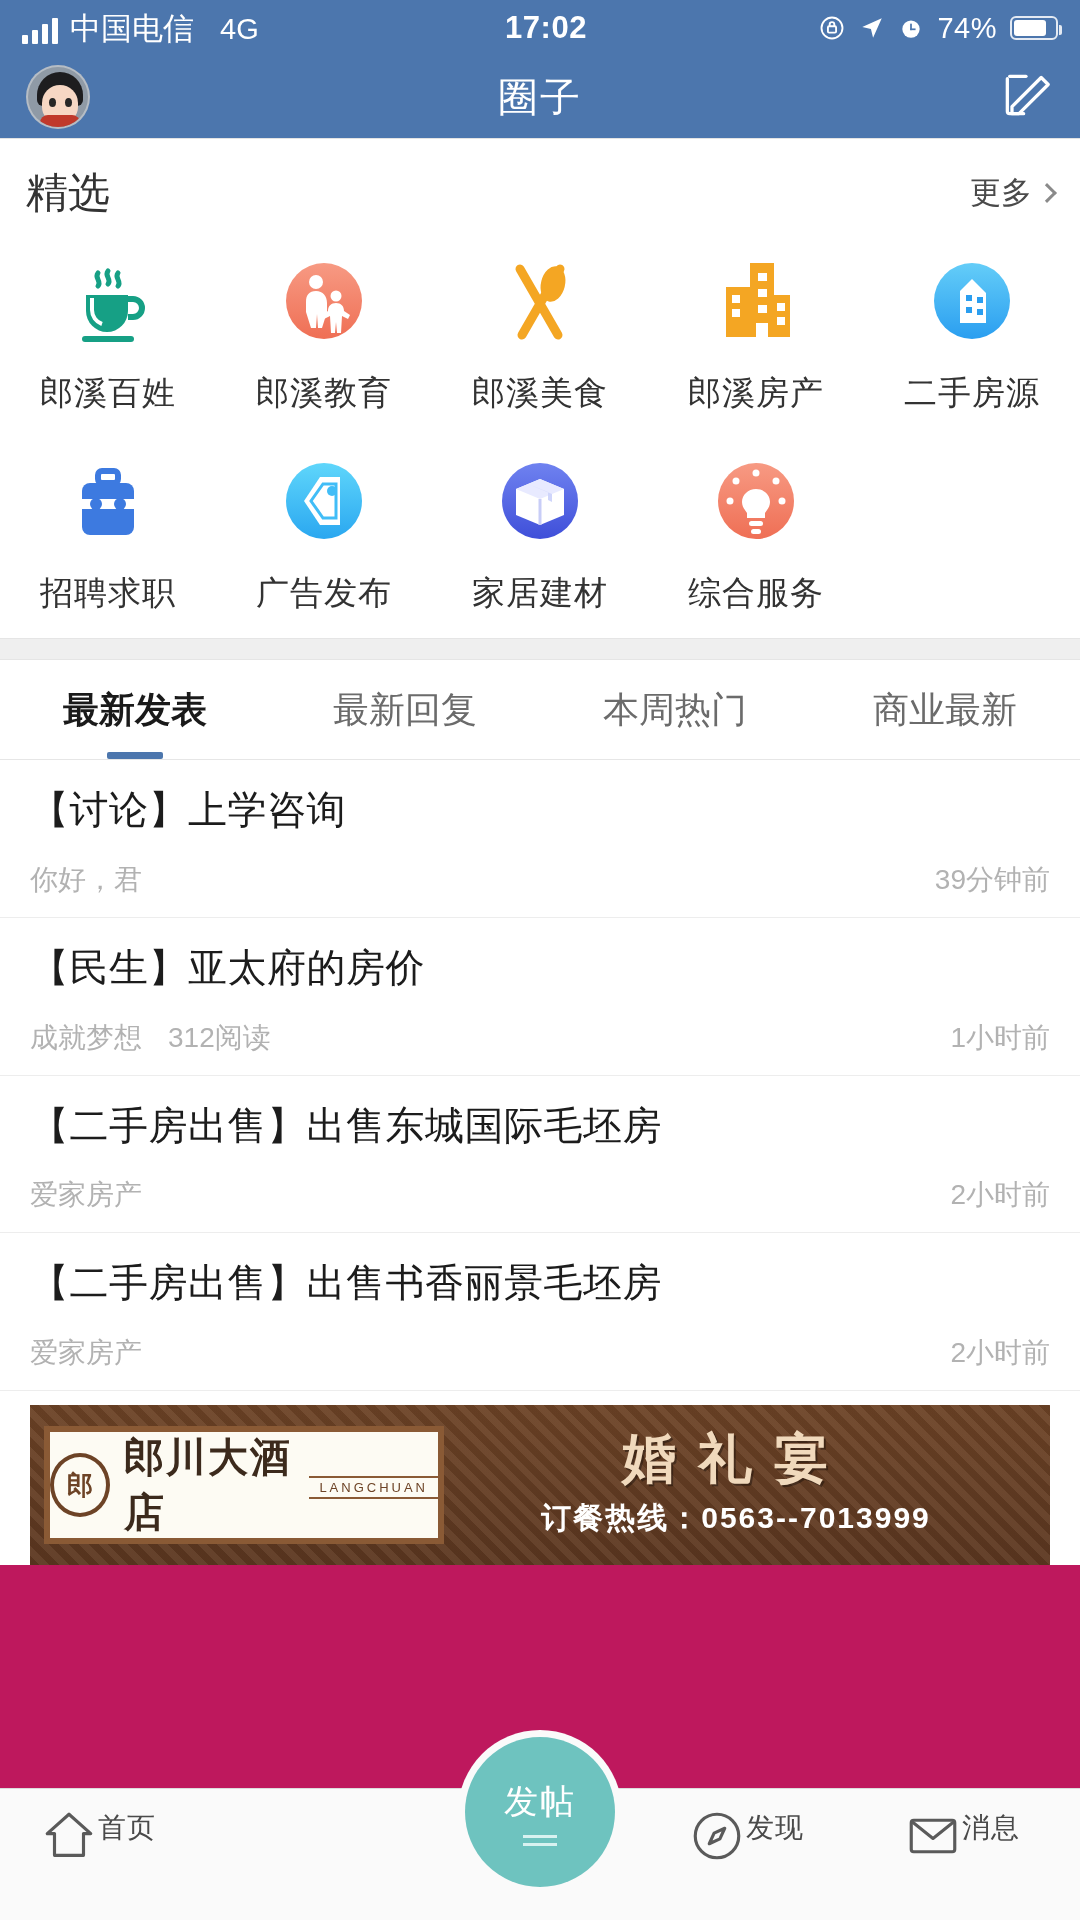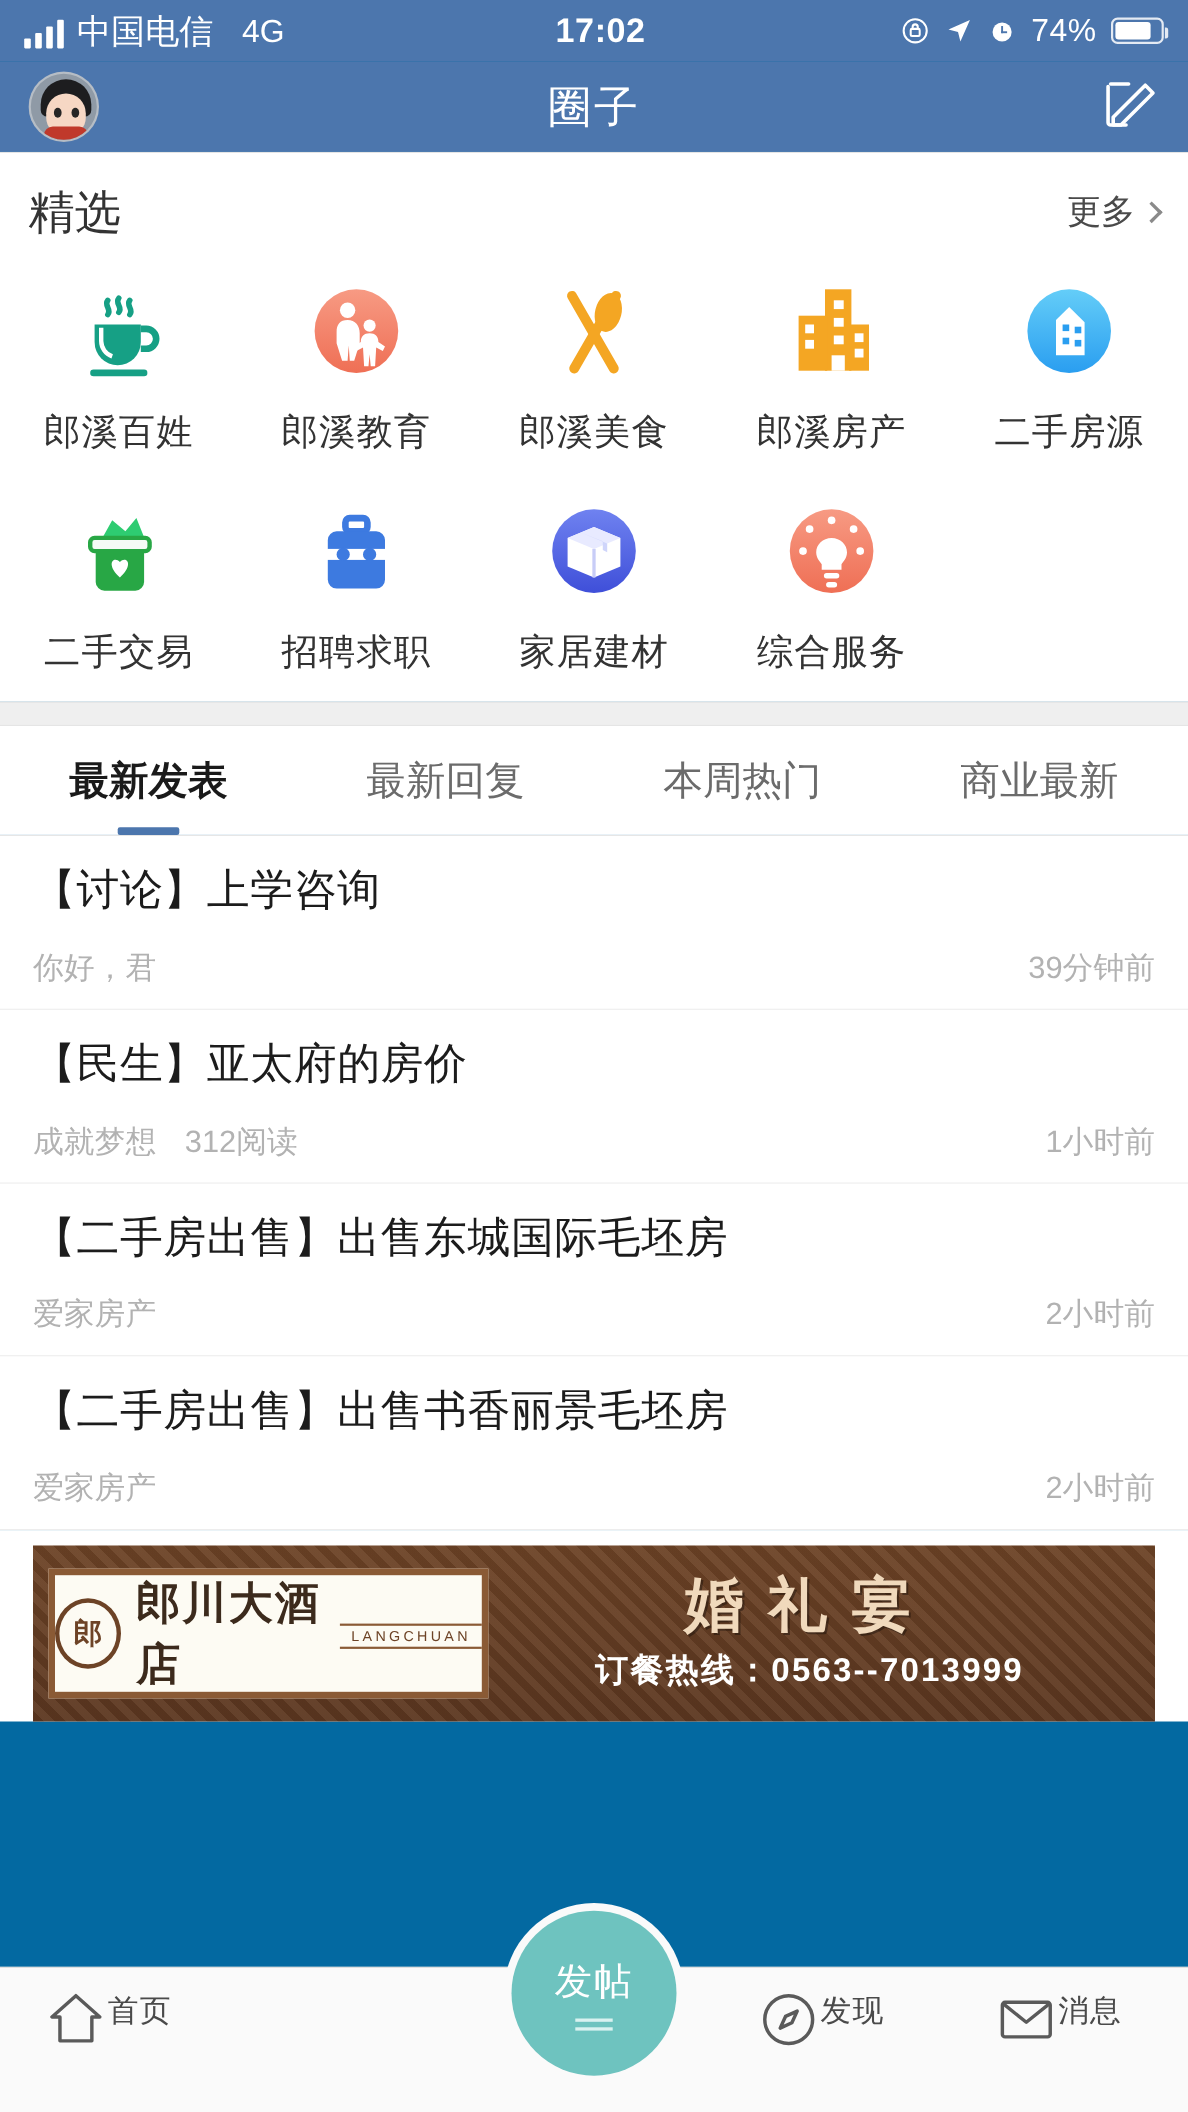"中国电信" .phone { background: #0369a1 -> #be185d }
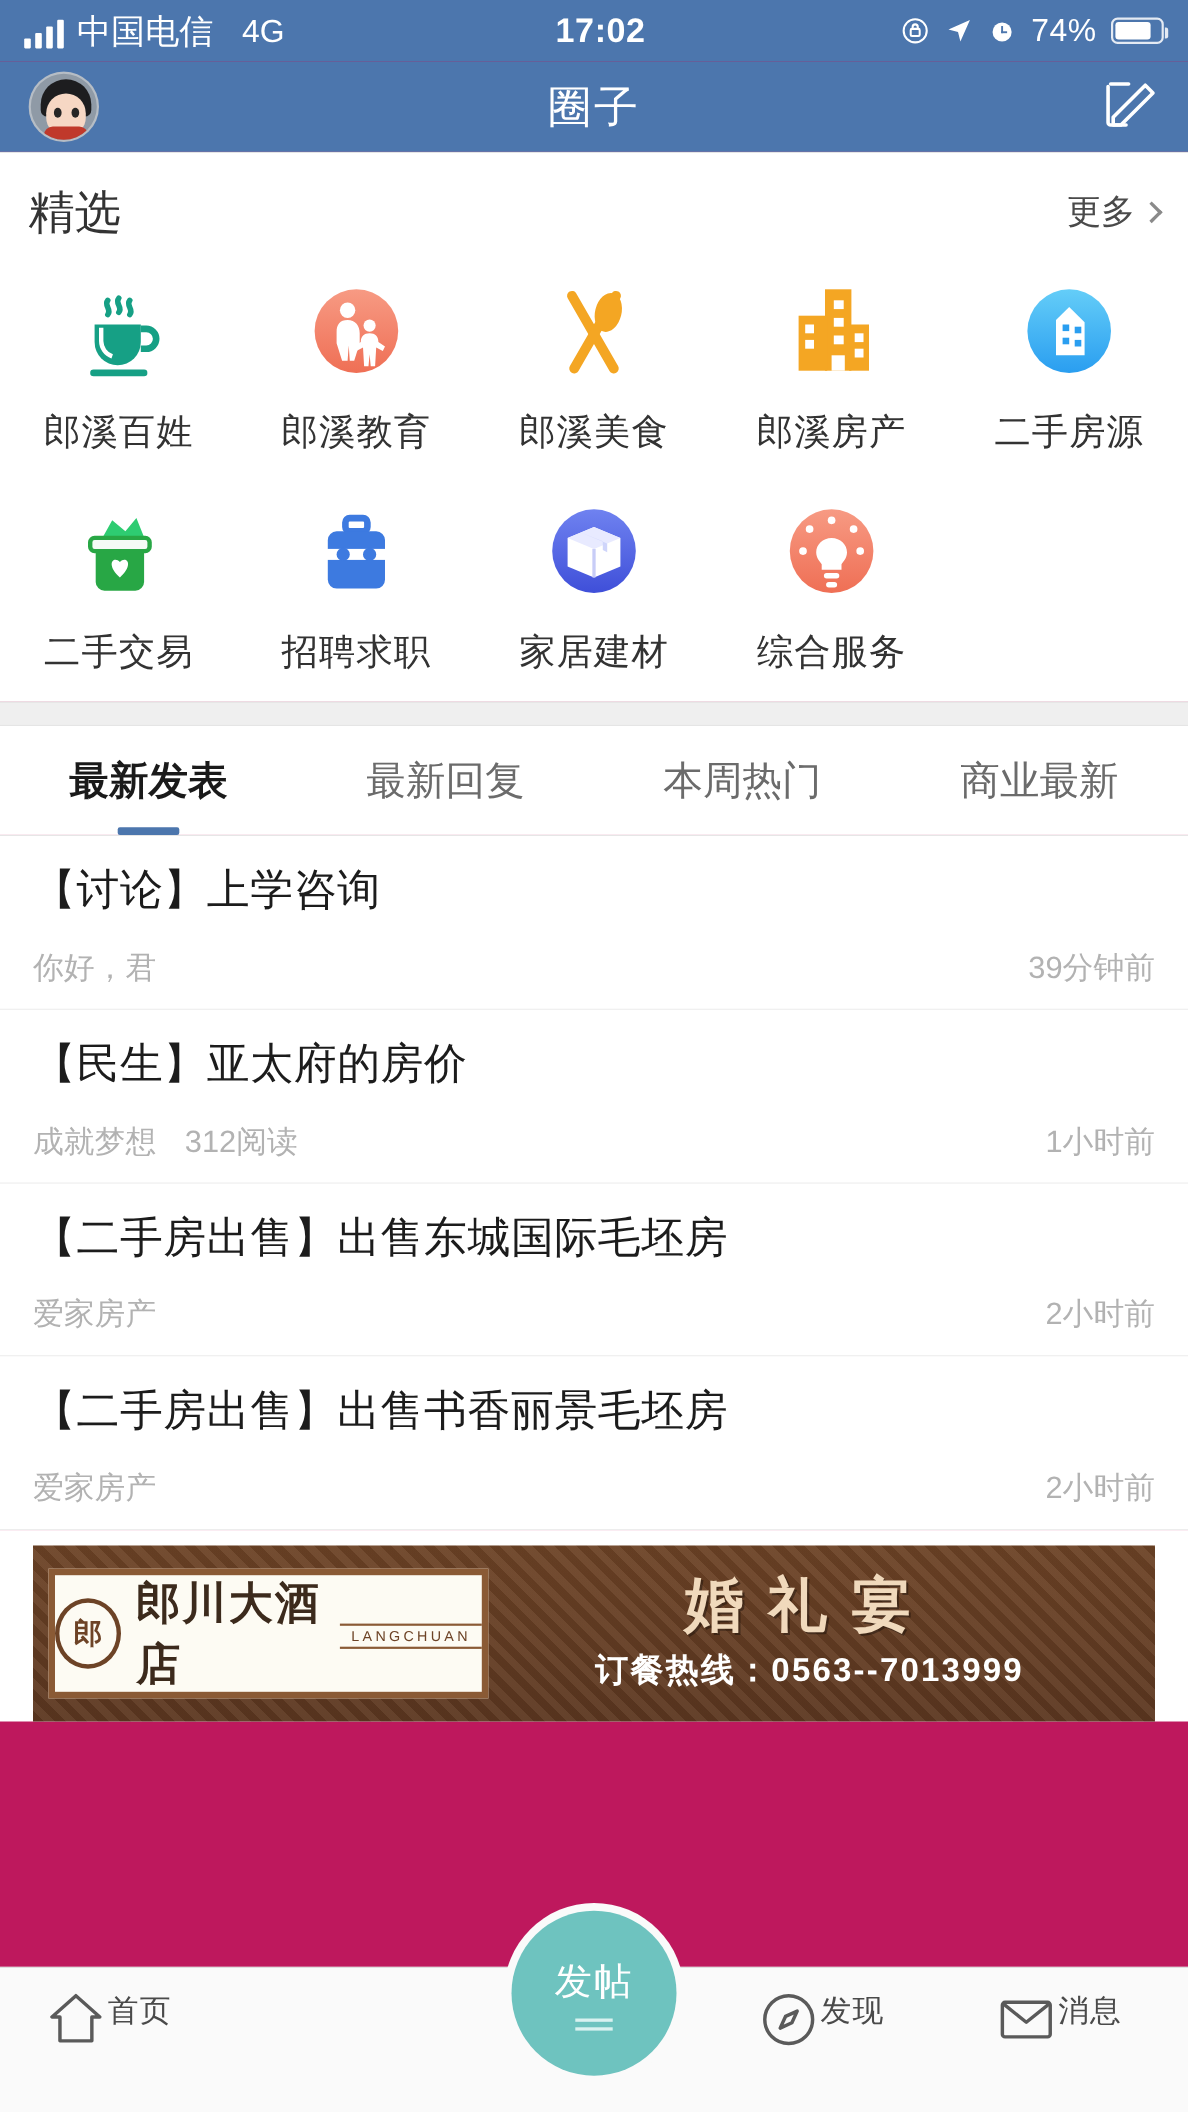"二手交易" div.cell { html: <div> <div> <svg> <path></path> <rect></rect> <path></path> <path></path> </svg> </div> <div>二手交易</div> </div> -> none }
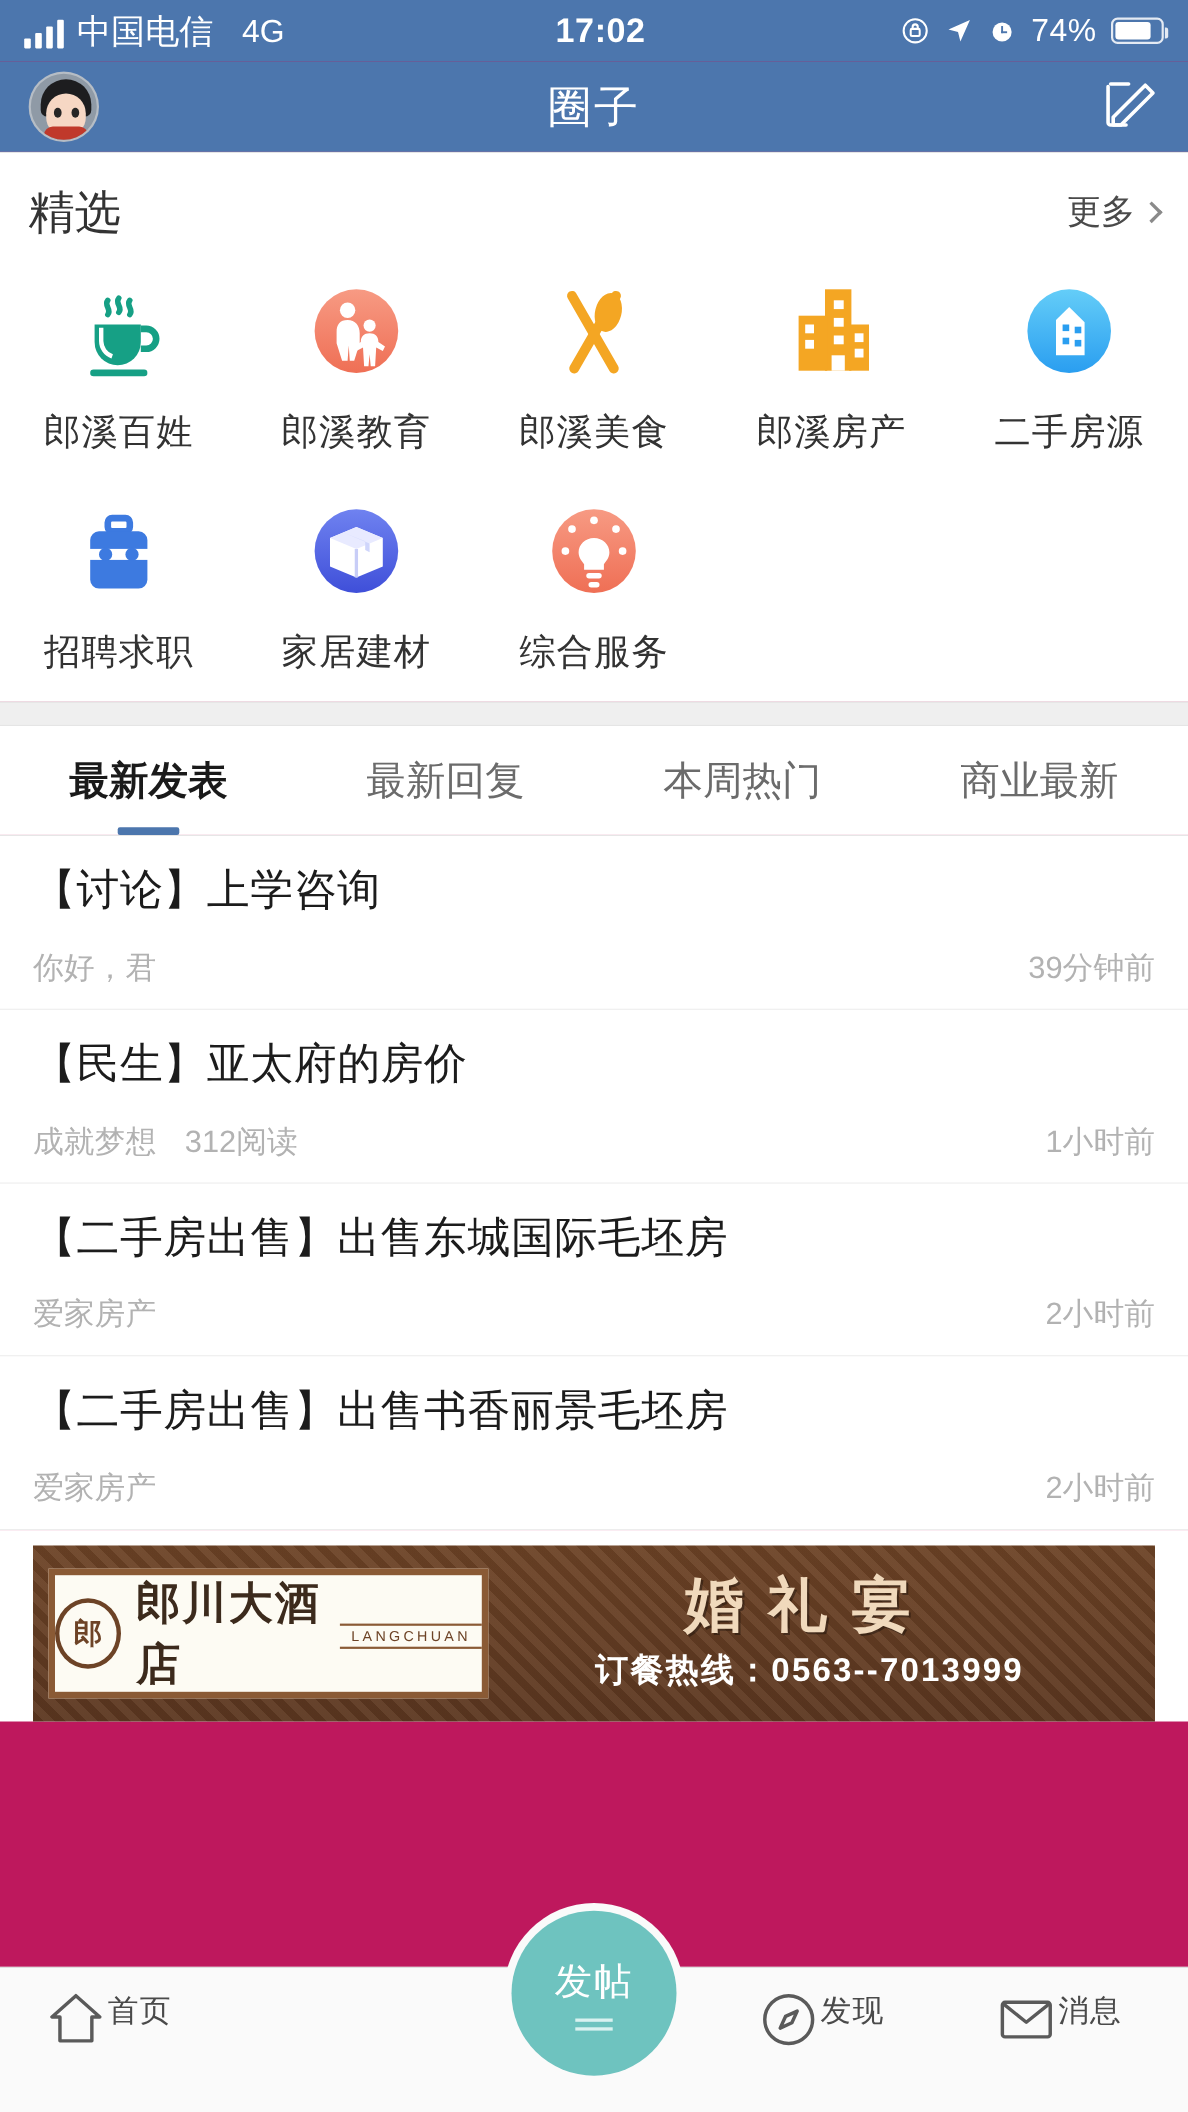"广告发布" div.cell { html: none -> <div> <div> <svg> <defs> <linearGradient> <stop></stop> <stop></stop> </linearGradient> </defs> <circle></circle> <path></path> <path></path> <circle></circle> </svg> </div> <div>广告发布</div> </div> }
